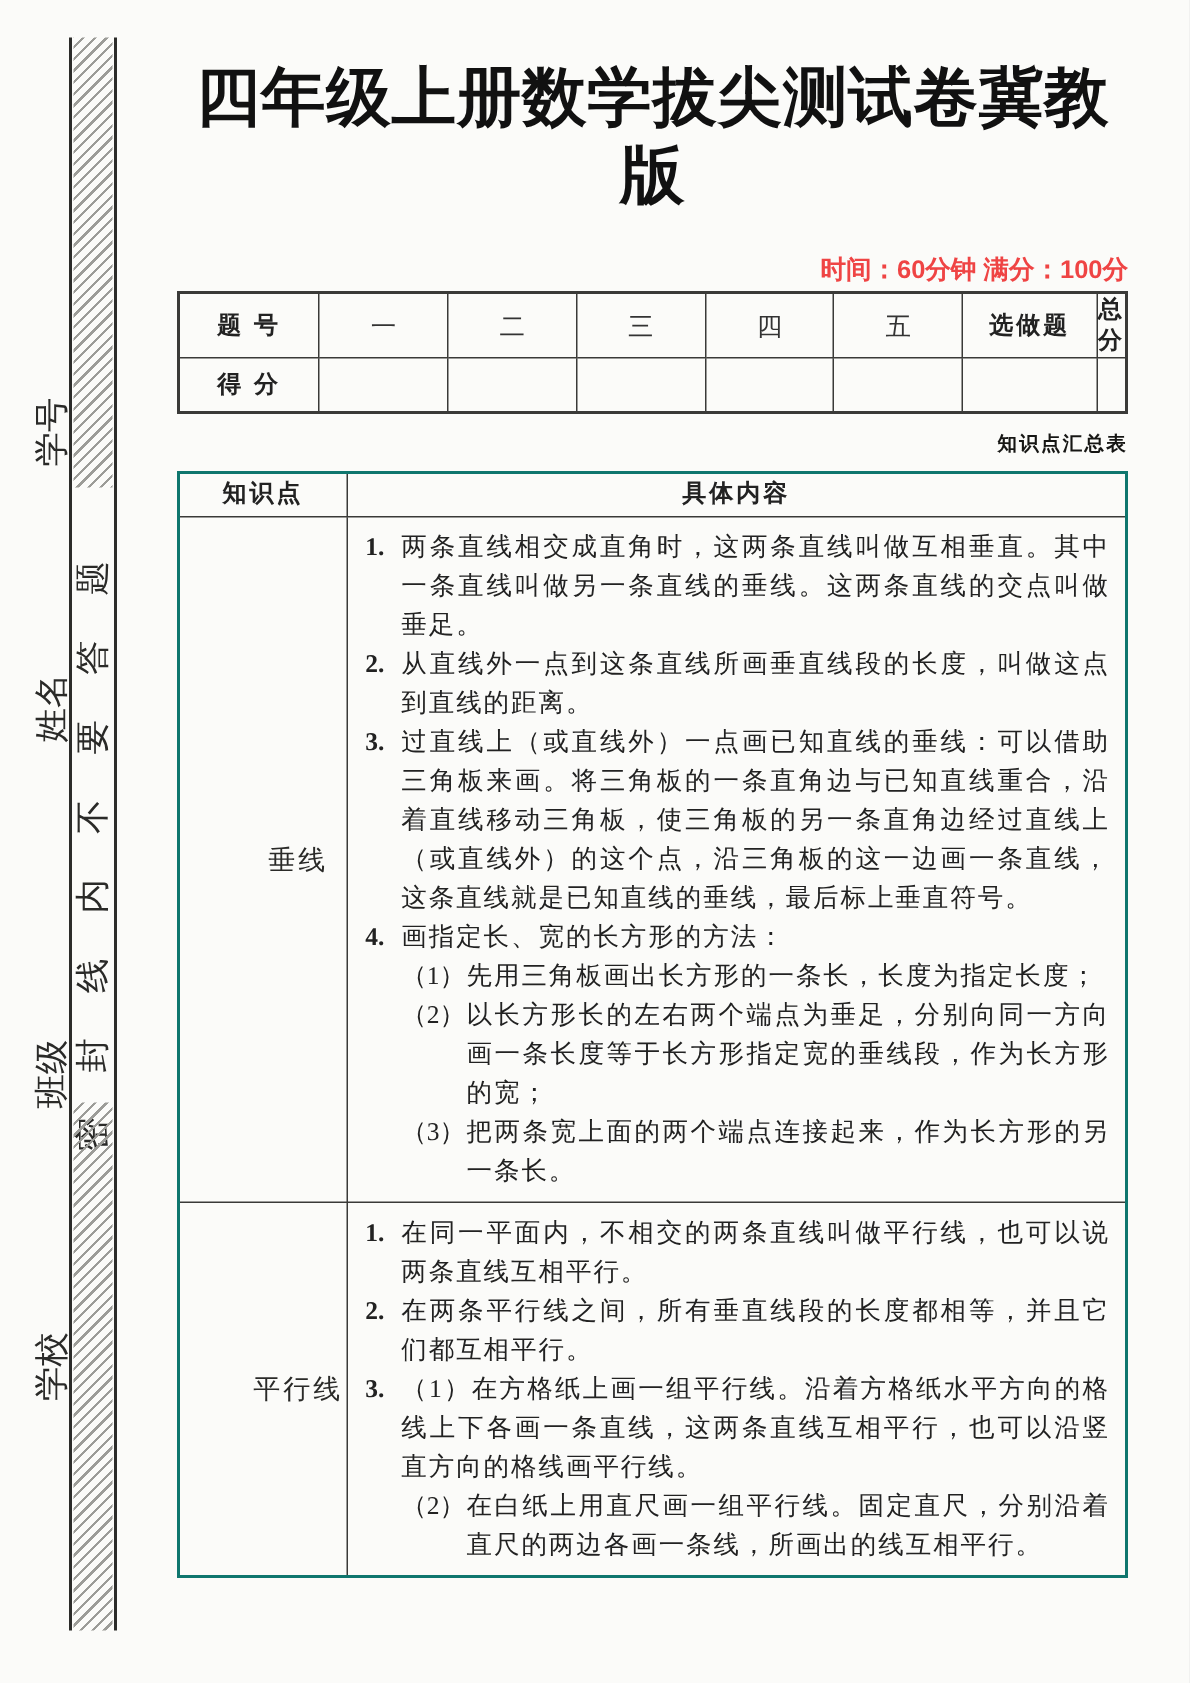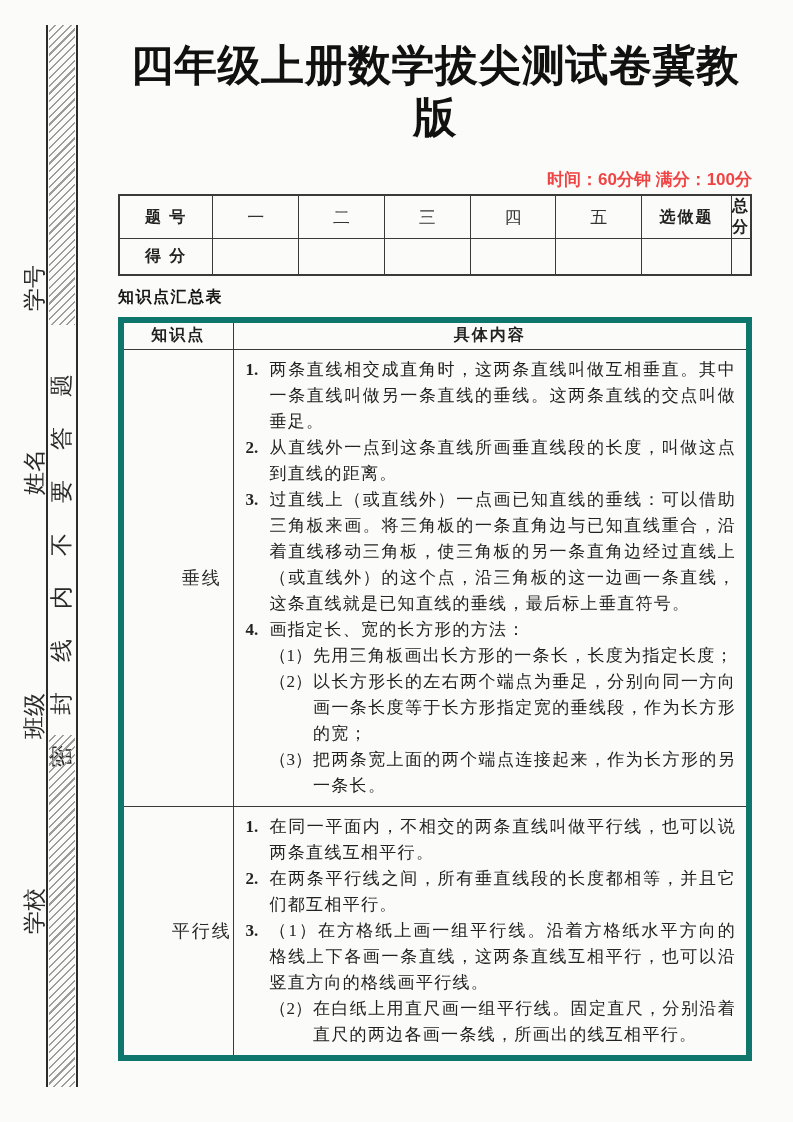"知识点汇总表" .kt-caption { font-size: 16px -> 13px; text-align: left -> right }
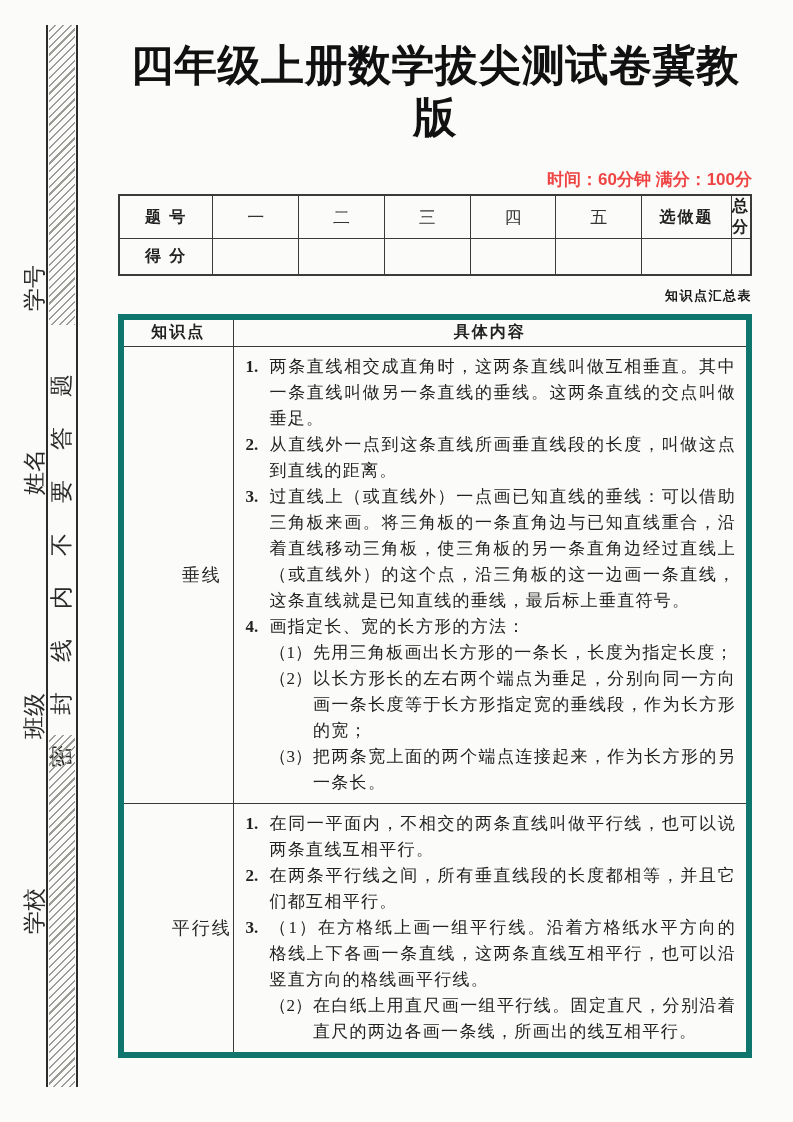"知识点" .knowledge-table { border: 6px solid #0f766e -> 2px solid #0f766e }
